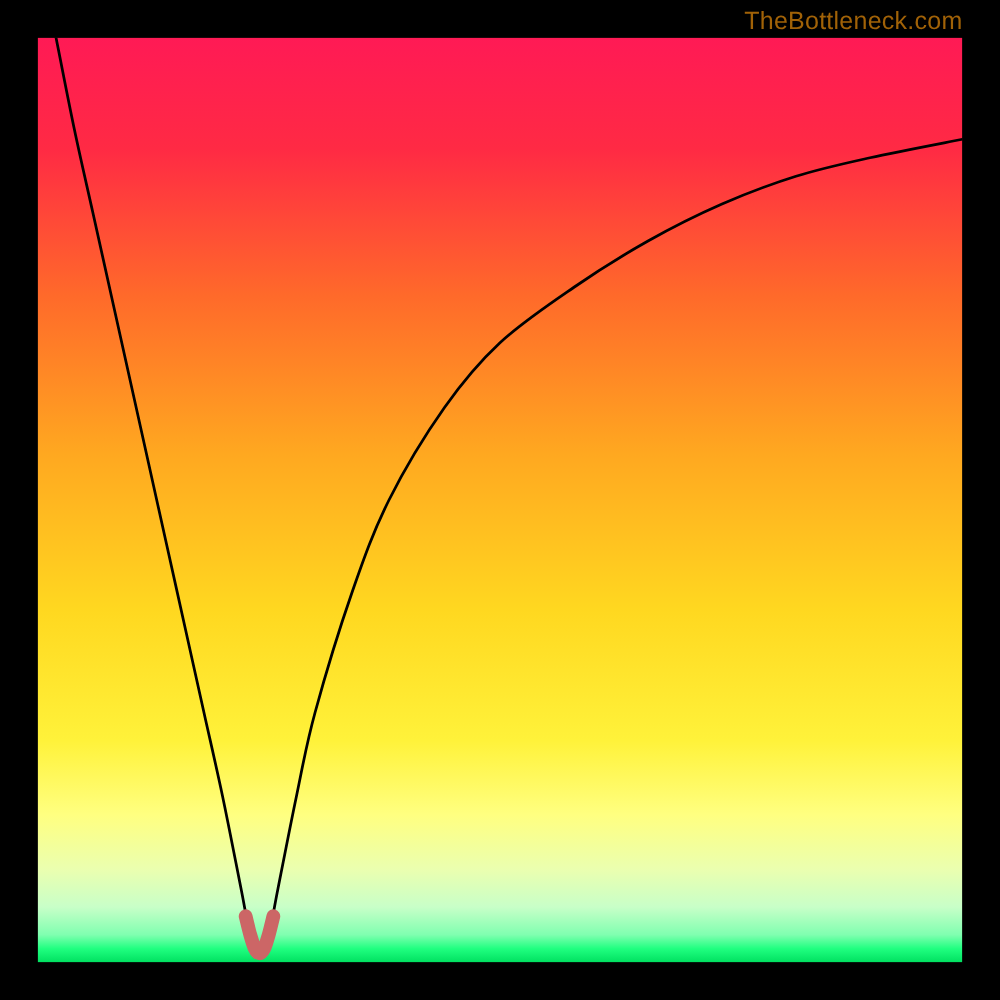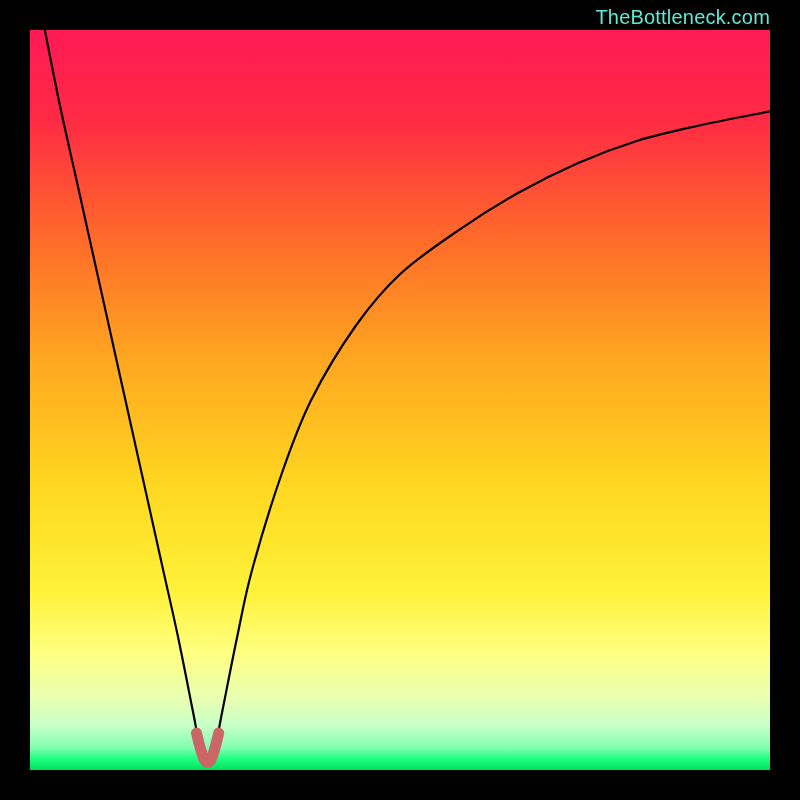"TheBottleneck.com" .watermark { color: #5eead4 -> #a16207 }
